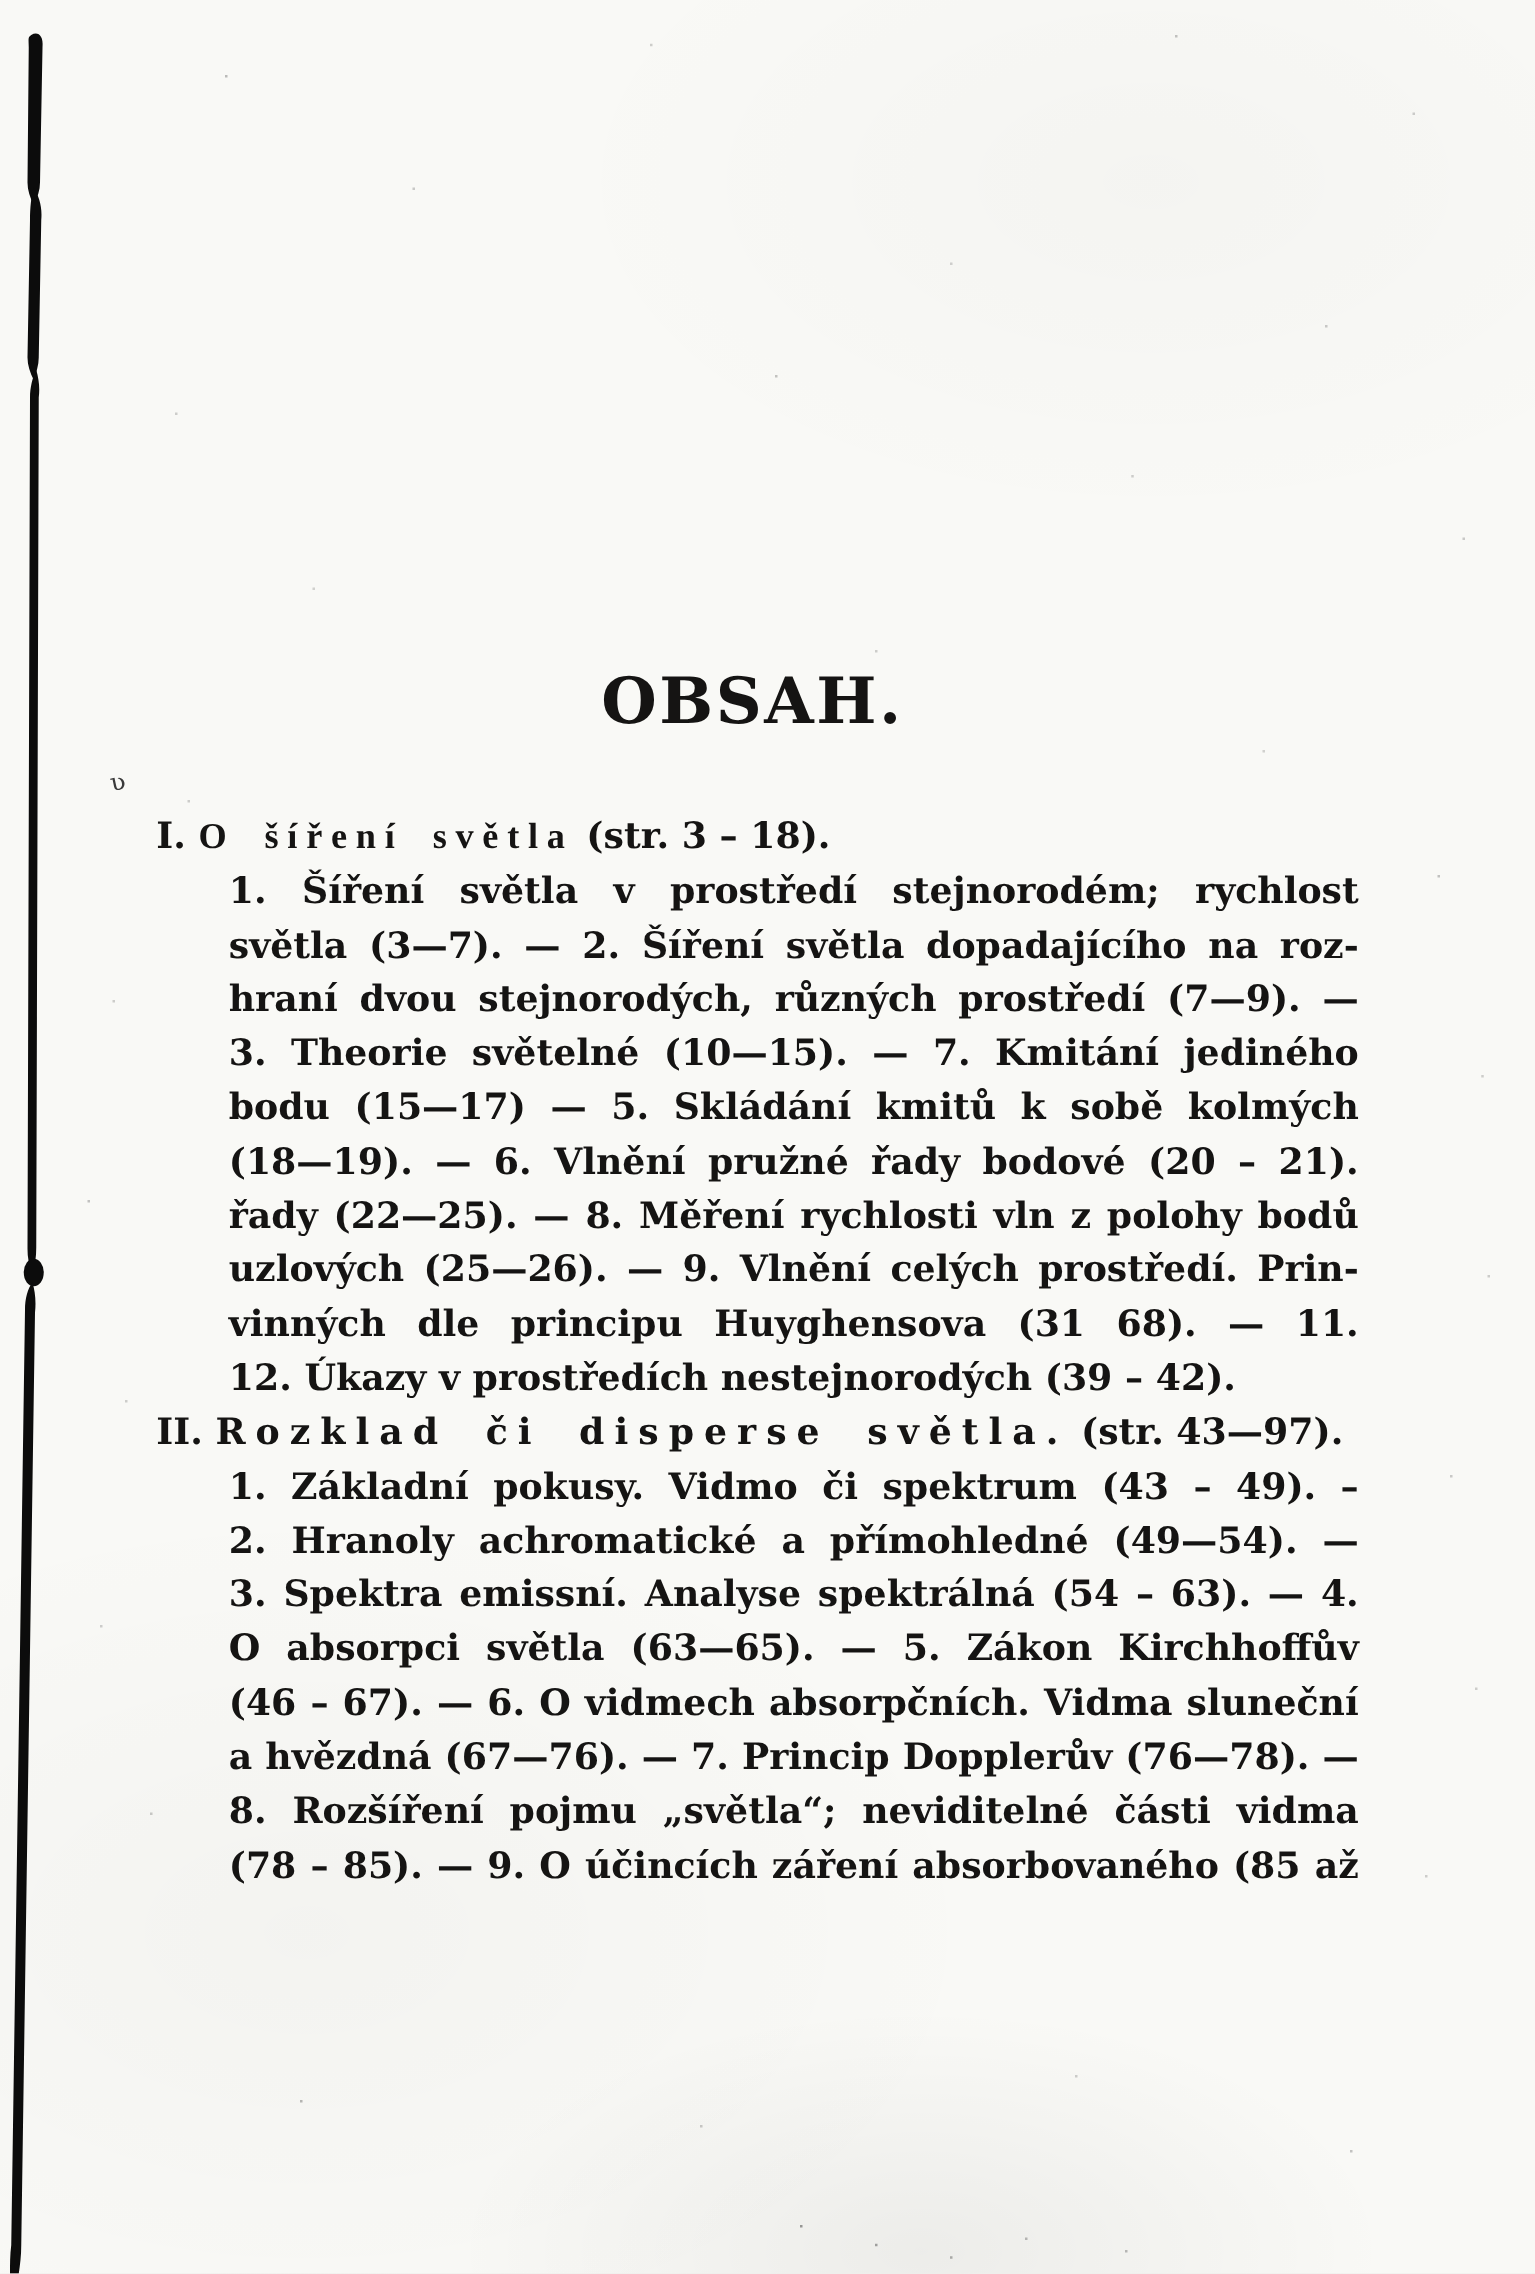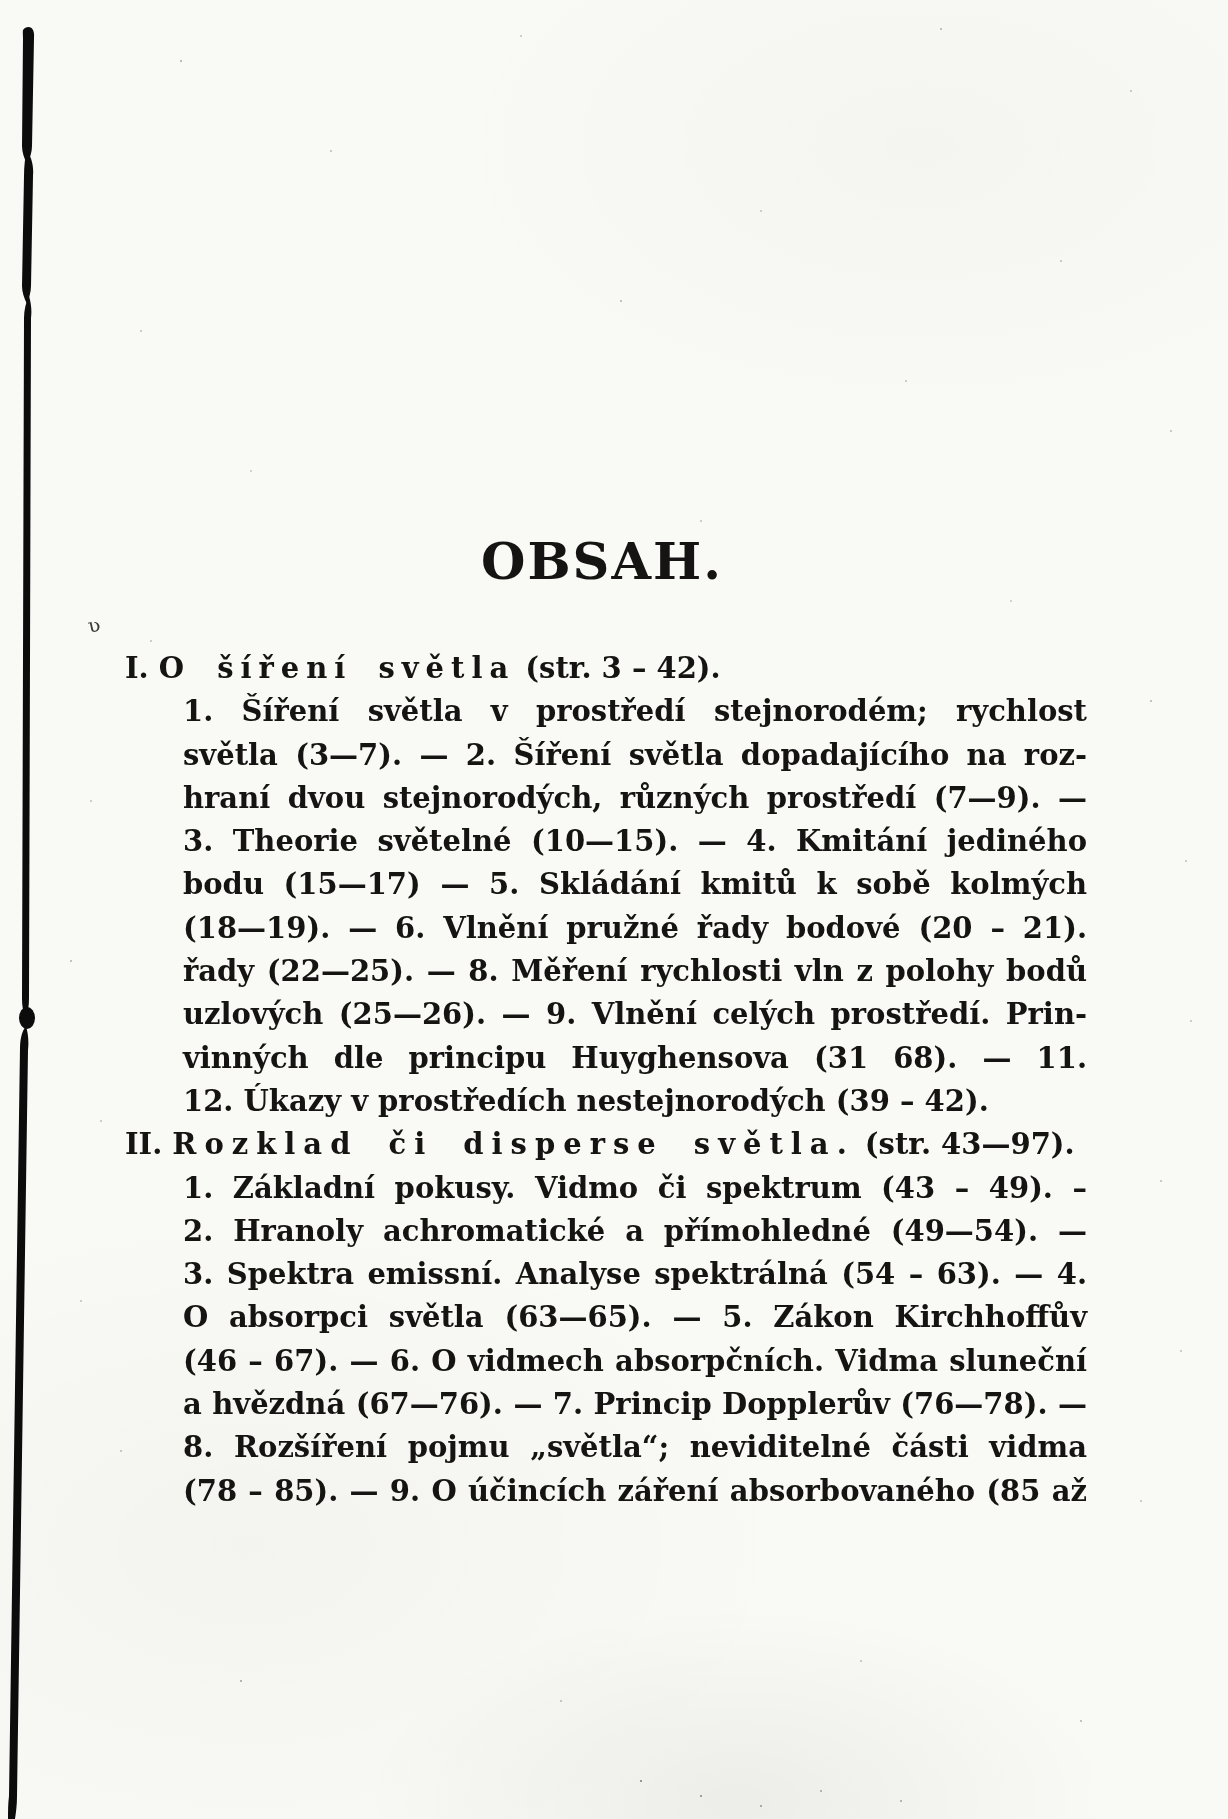"O šíření světla" .sec-title-sp1 { font-family: none -> Liberation Serif, serif }
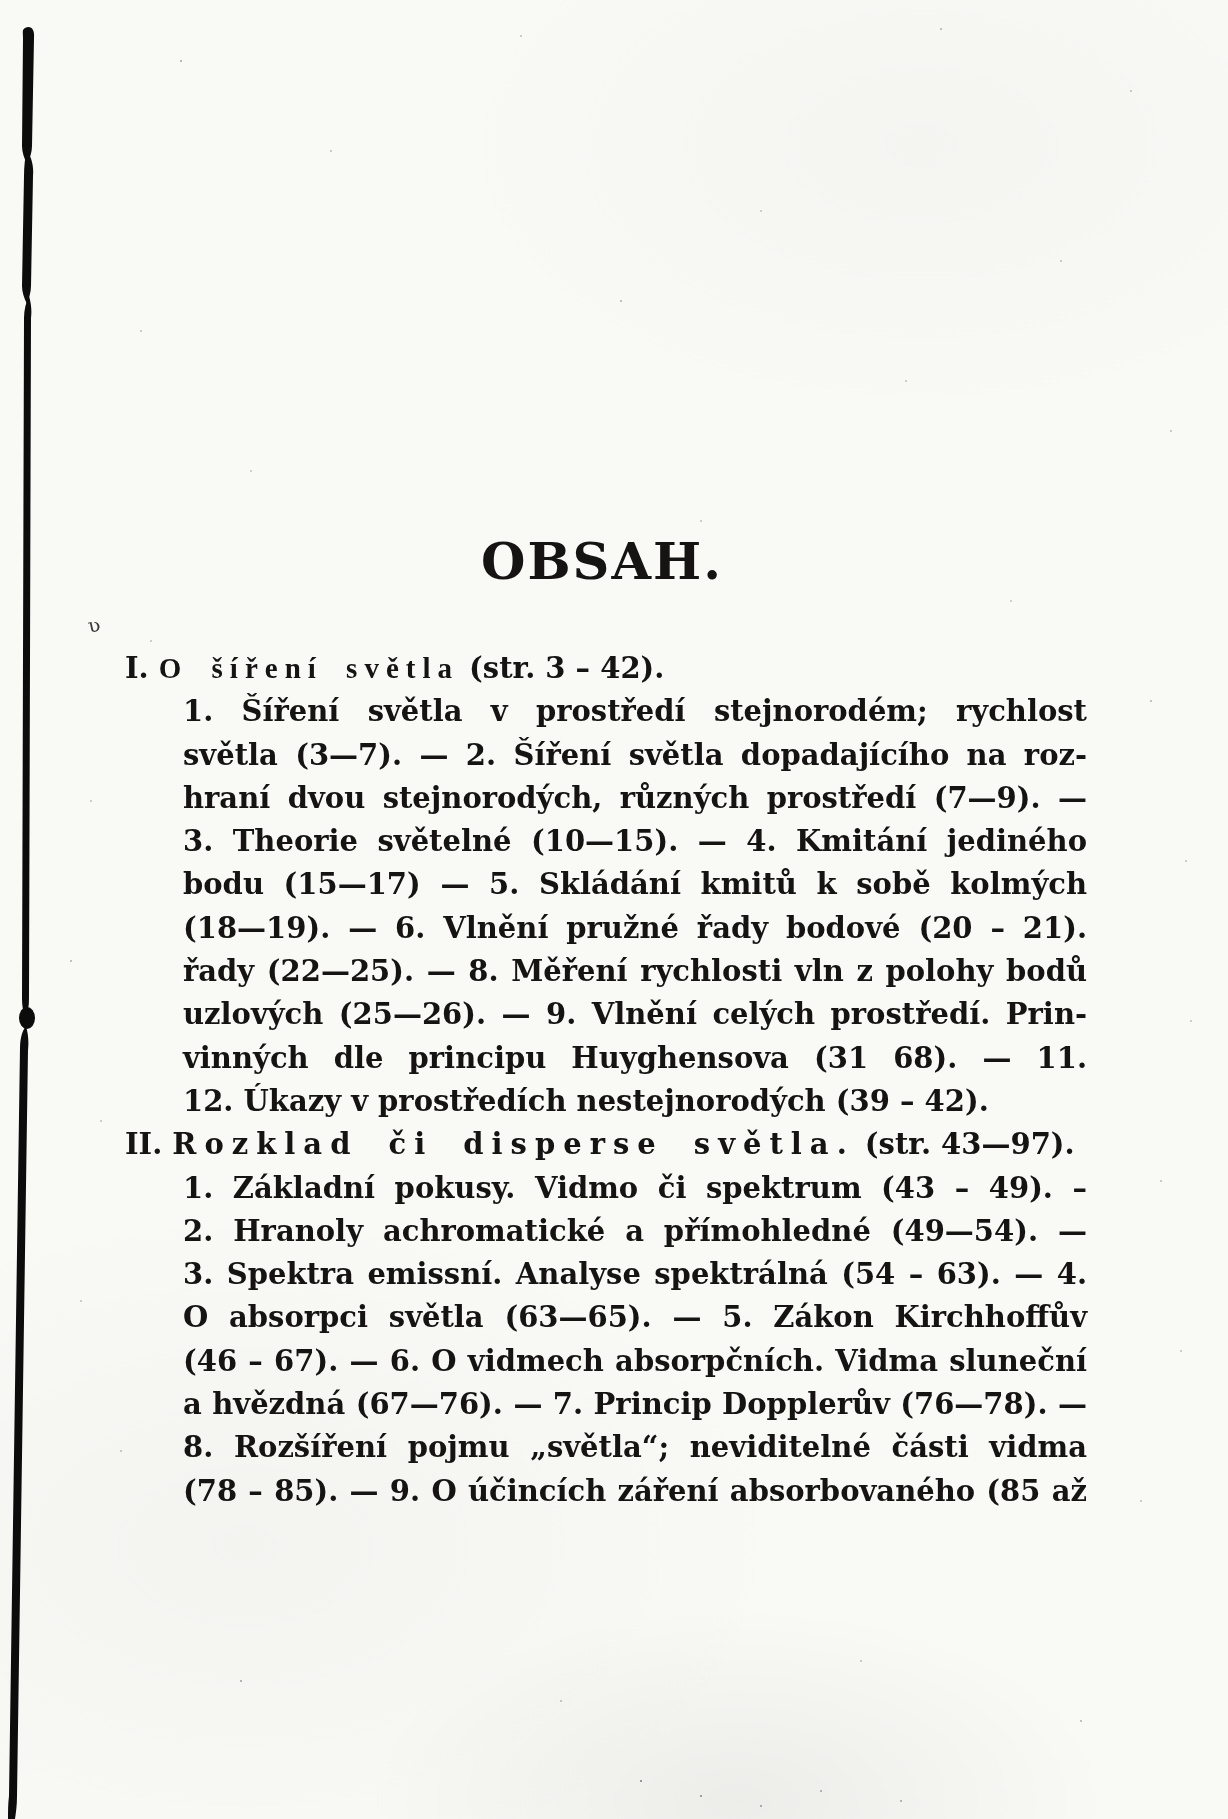"(str. 3 – 42)." span { text: 42 -> 18 }
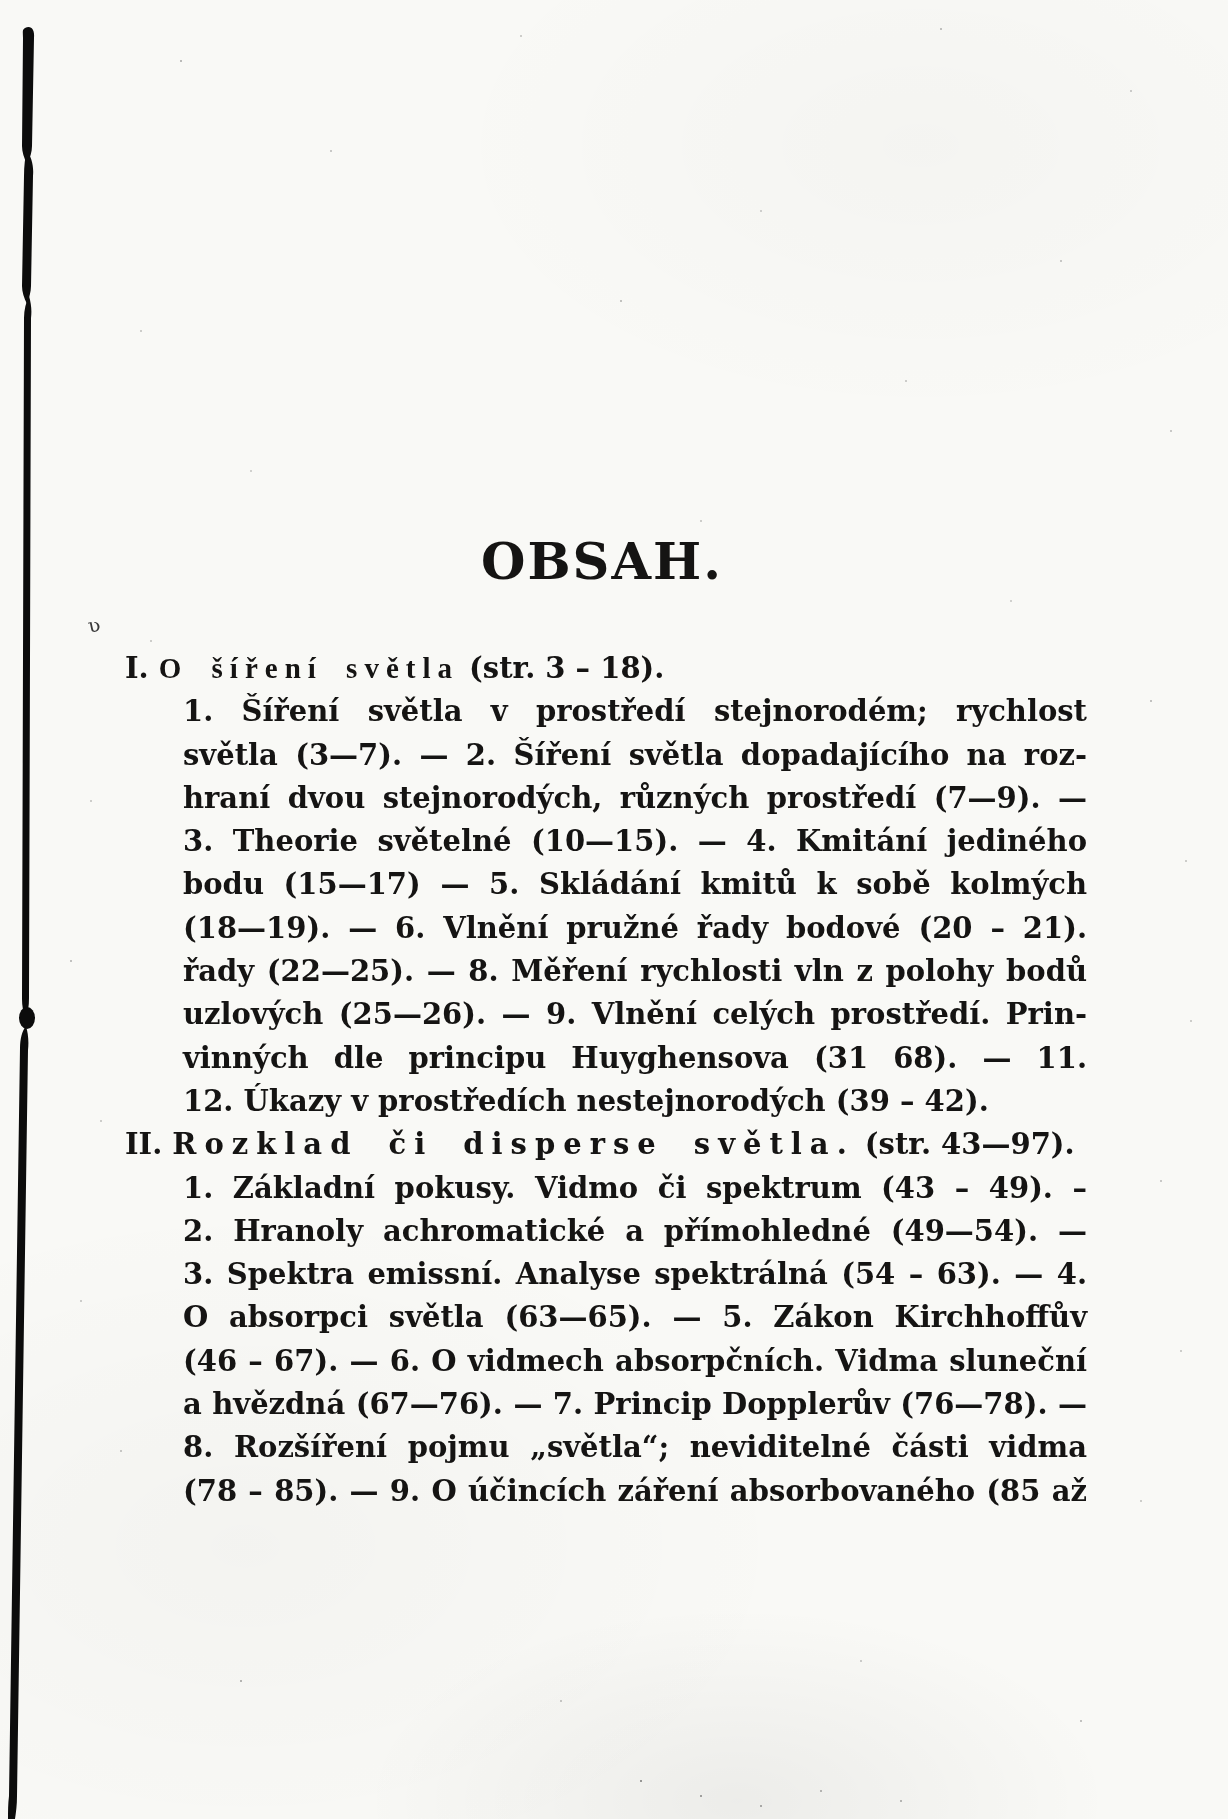"3. Theorie světelné (10—15). —" div.toc-line { text: 4 -> 7 }
